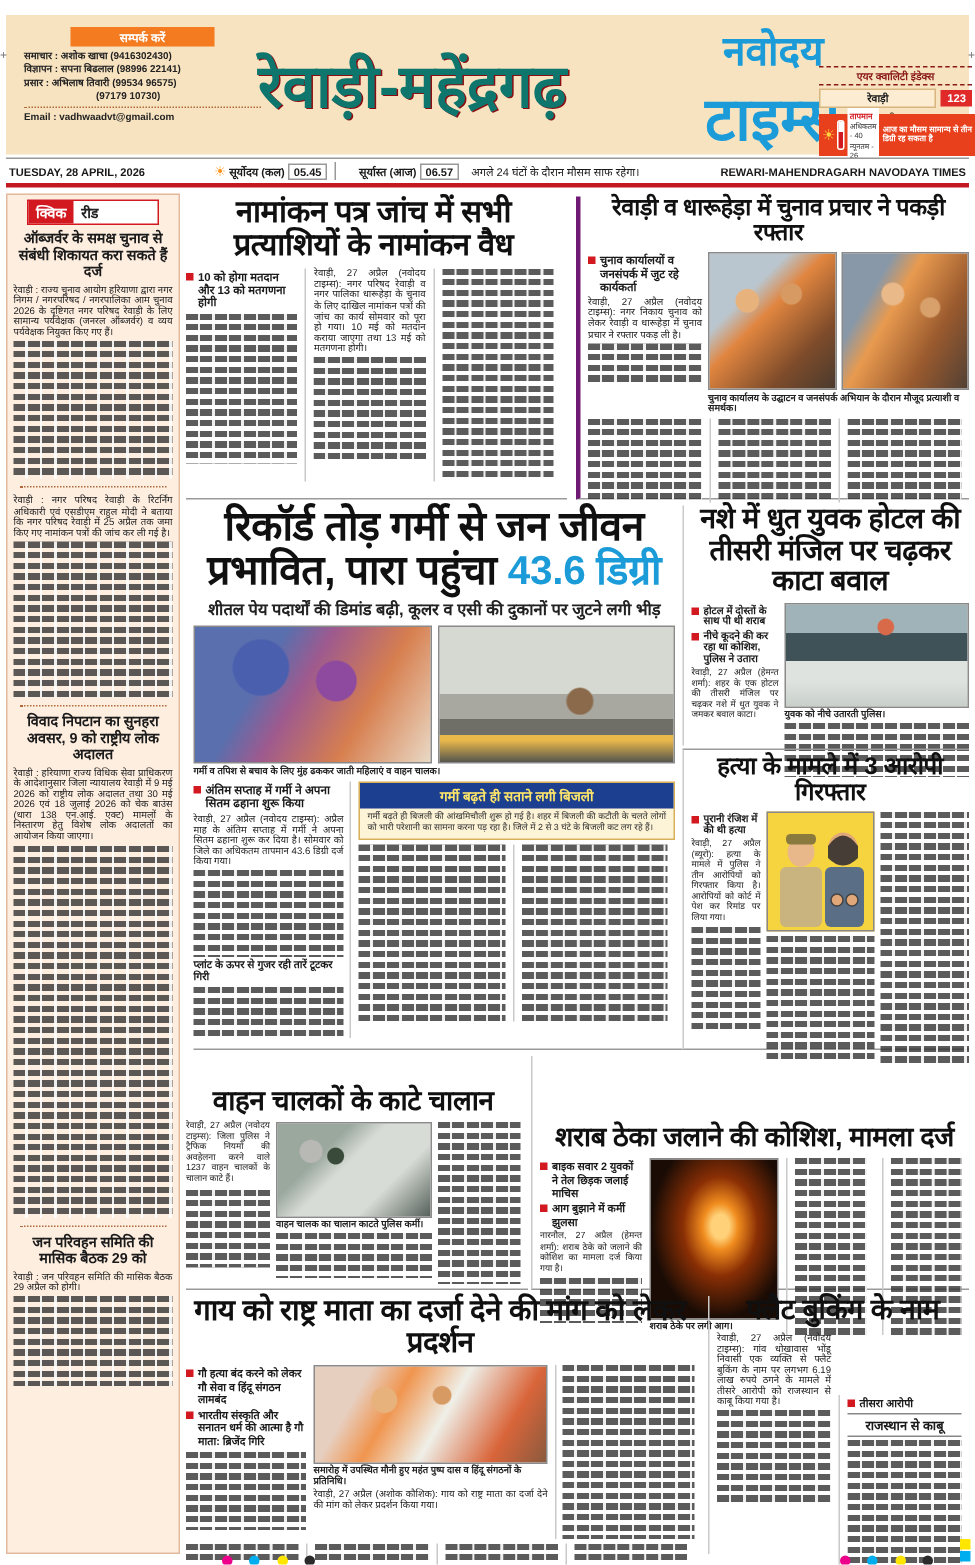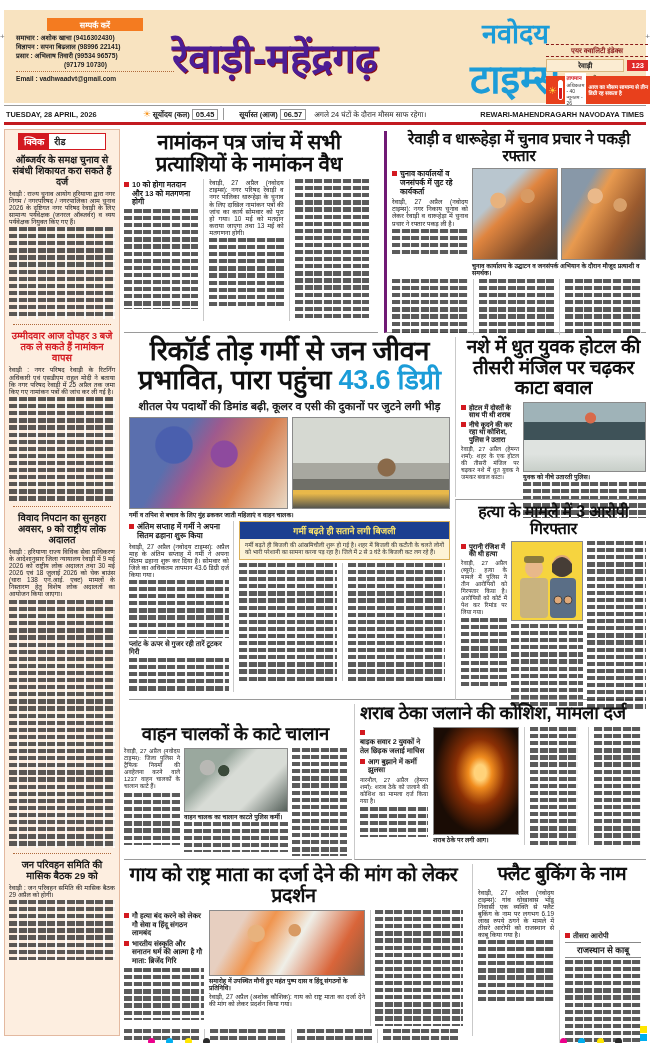"रेवाड़ी-महेंद्रगढ़" div.abs { color: #4c1d95 -> #0f766e }
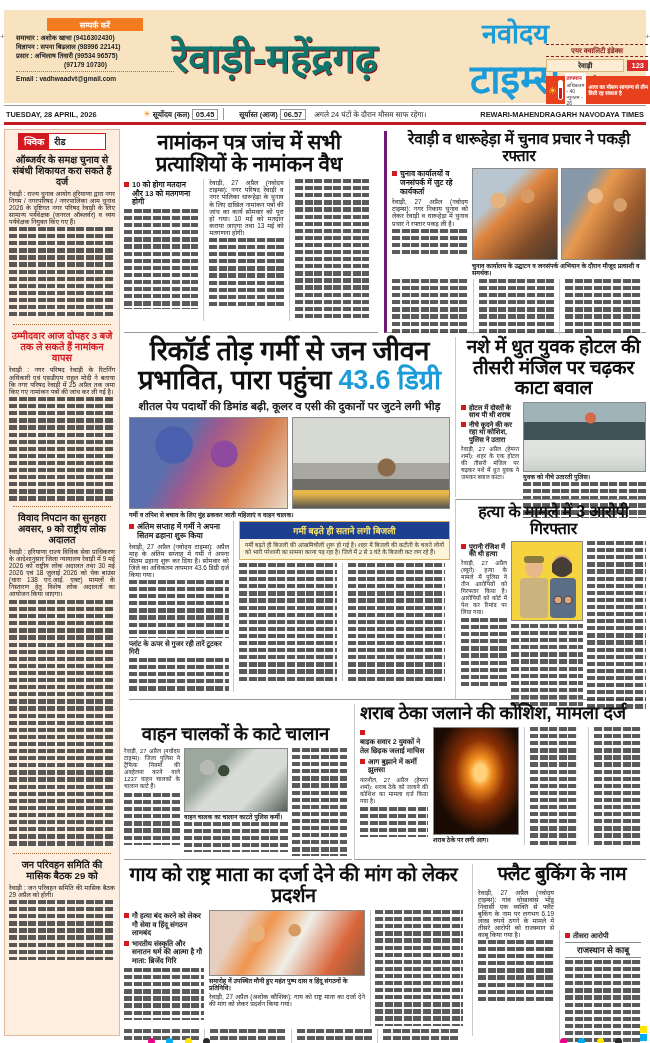"उम्मीदवार आज दोपहर 3 बजे" div.sb-head { html: <div>उम्मीदवार आज दोपहर 3 बजे तक ले सकते हैं नामांकन वापस</div> -> none }
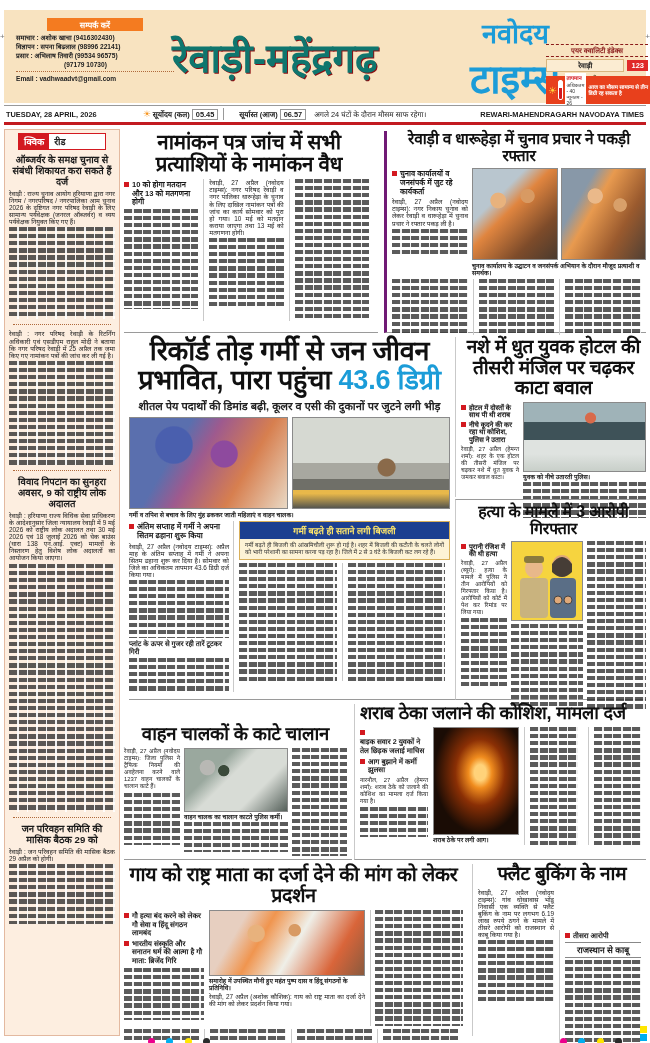"शराब ठेका जलाने की कोशिश," div.hl { margin-top: none -> 45px; text-align: none -> center }
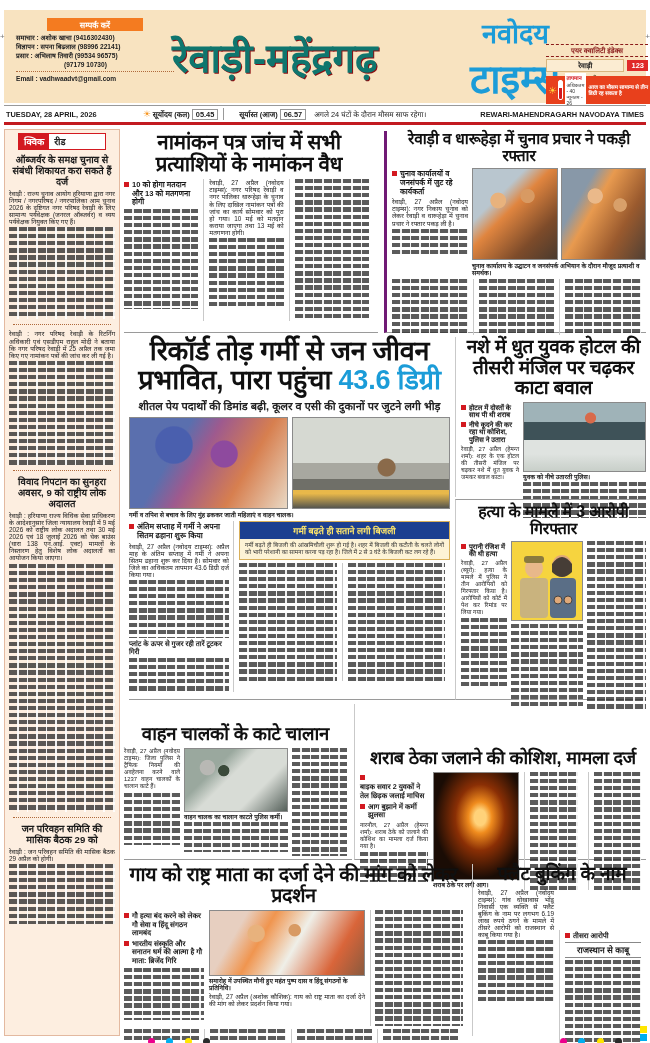"बाइक सवार 2 युवकों ने" div.bullet { flex-direction: column -> none }
